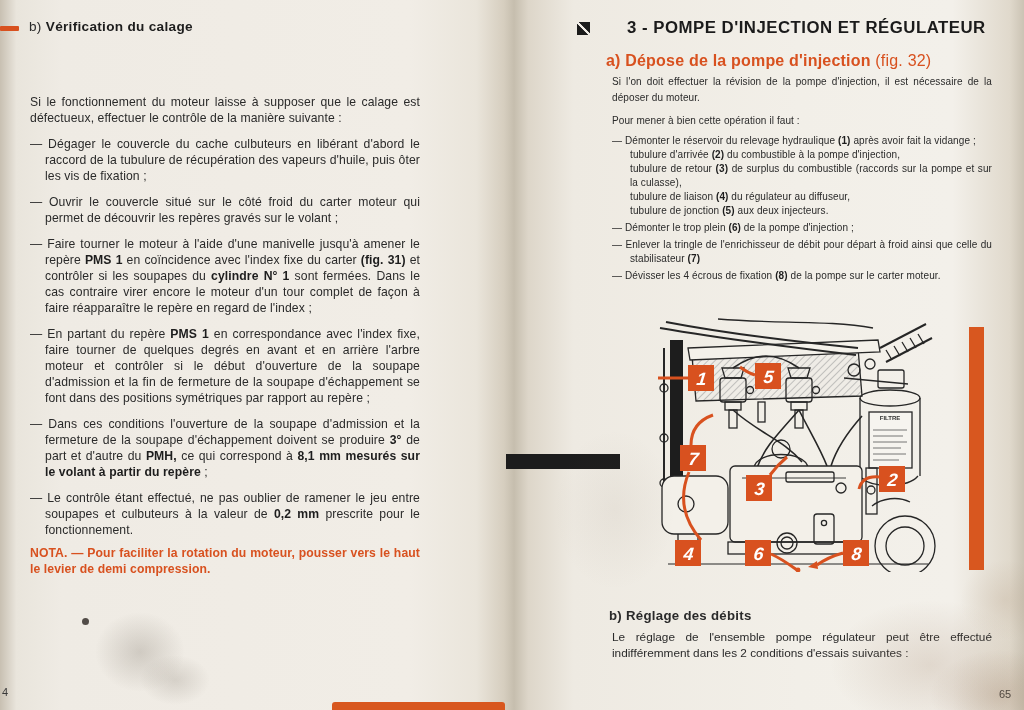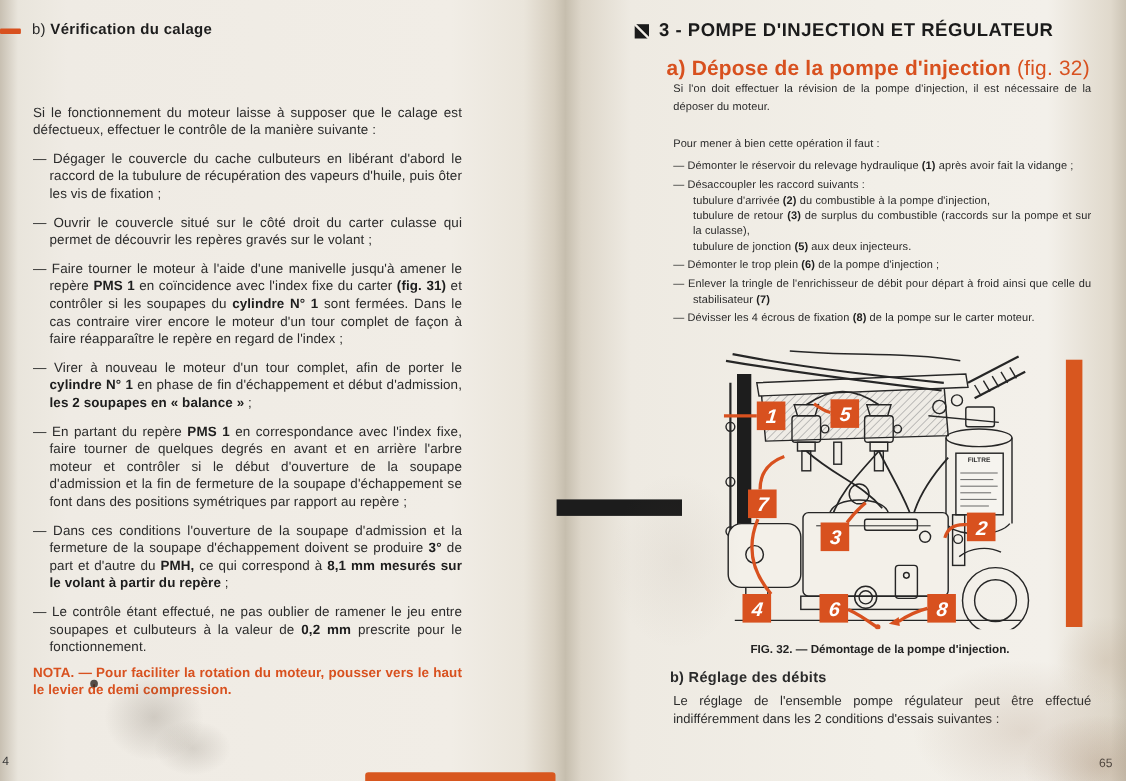"3 - POMPE D'INJECTION ET" .rp-title { gap: none -> 28px }
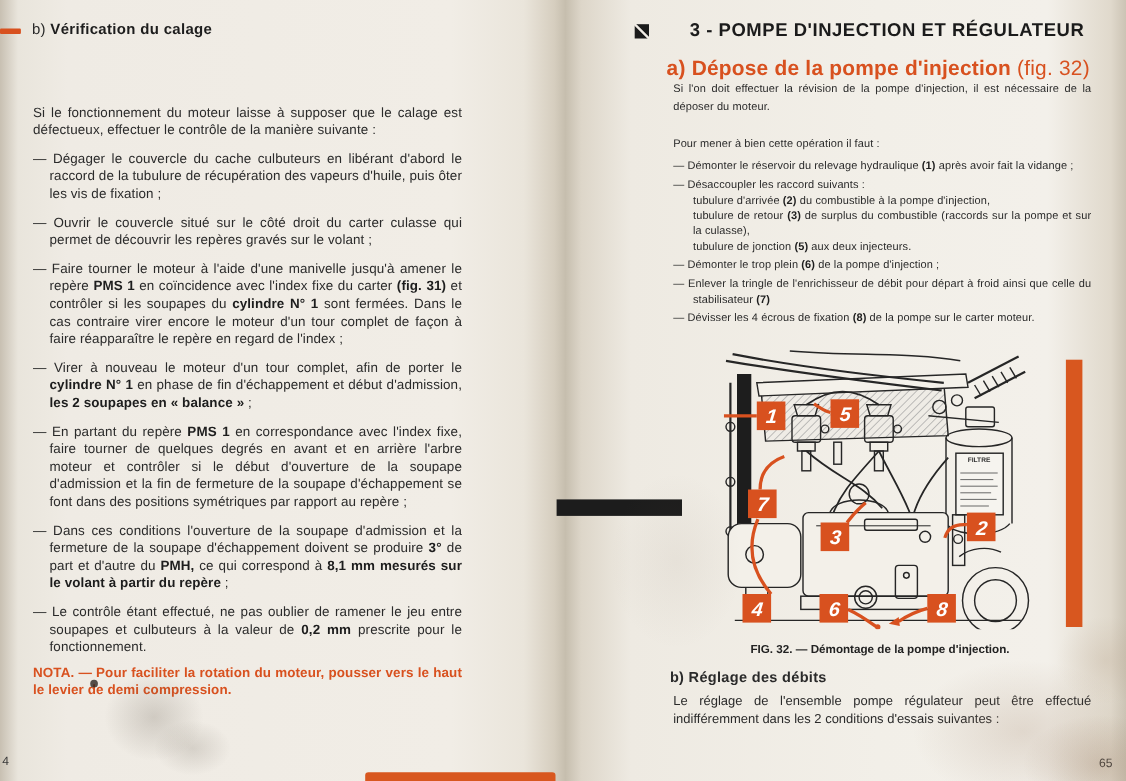"a) Dépose de la pompe" .rp-a { font-size: 19px -> 16px }
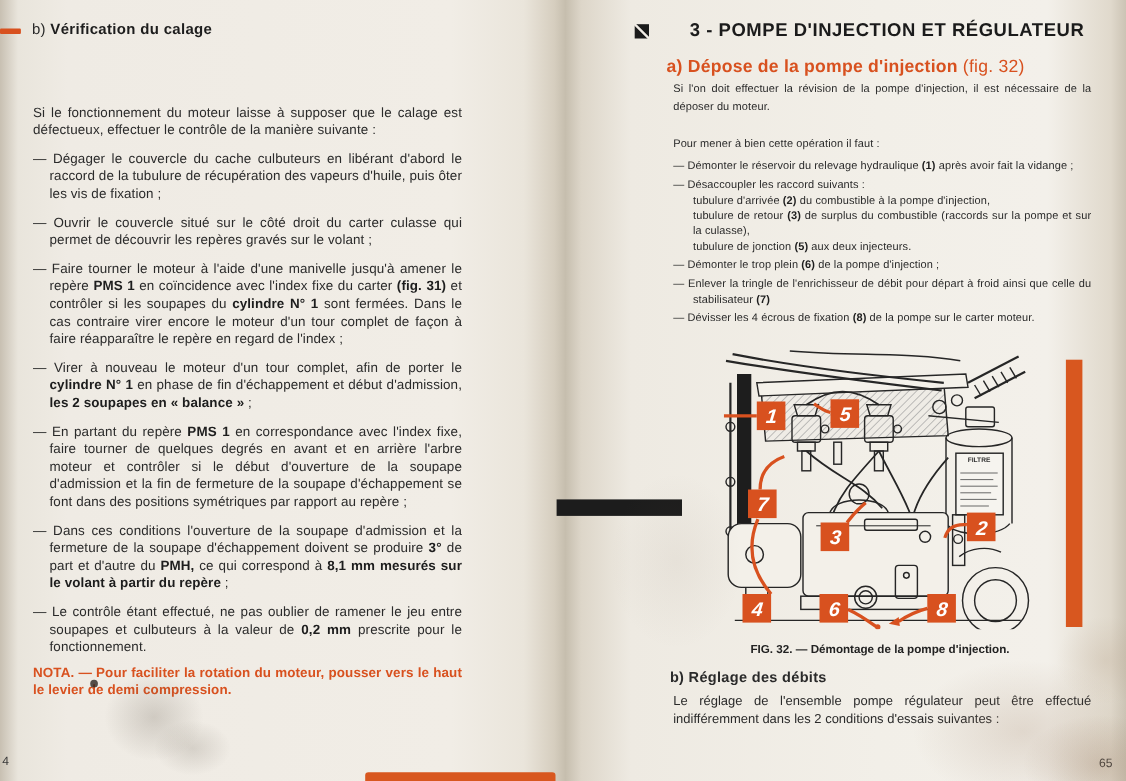"Pour mener à bien cette" .rp-body .p2 { margin-top: 18px -> 7px }
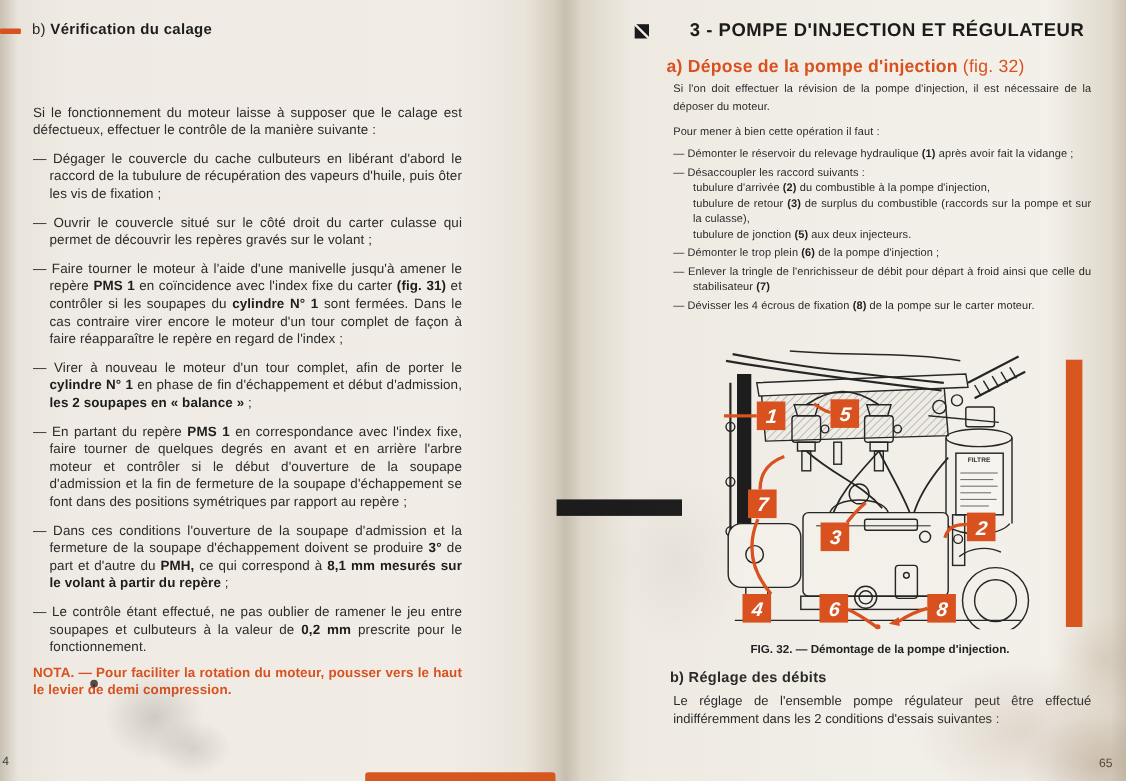"— Désaccoupler les raccord suivants" div.rb { html: <div>— Désaccoupler les raccord suivants :</div> -> none }
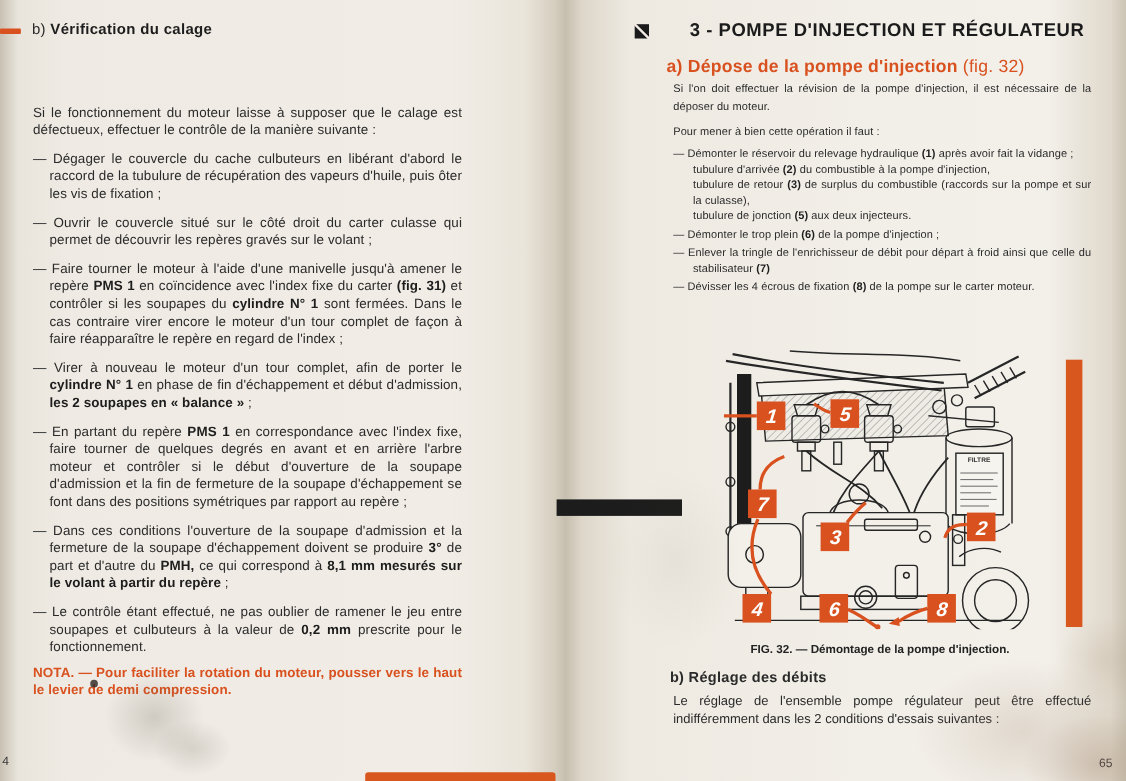"— Ouvrir le couvercle situé" div.b { text: droit du carter culasse -> froid du carter moteur }
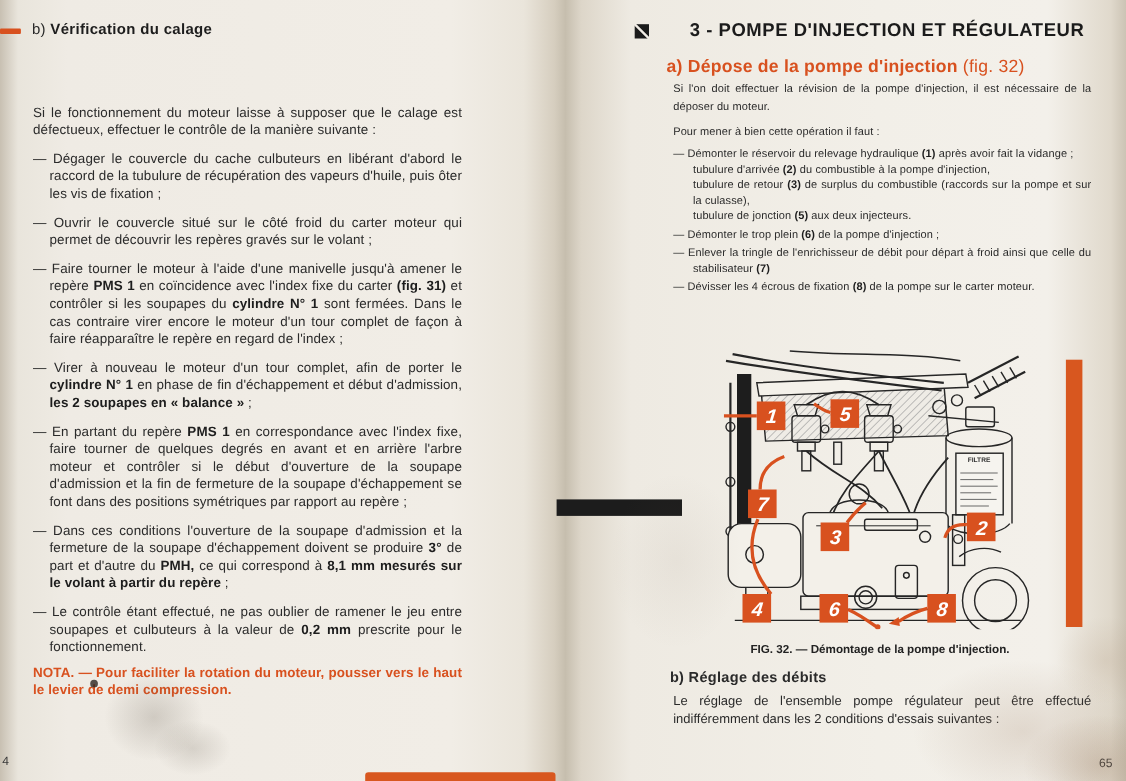"tubulure de liaison (4) du" div.rs { html: none -> <div>tubulure de liaison <b>(4)</b> du régulateur au diffuseur,</div> }
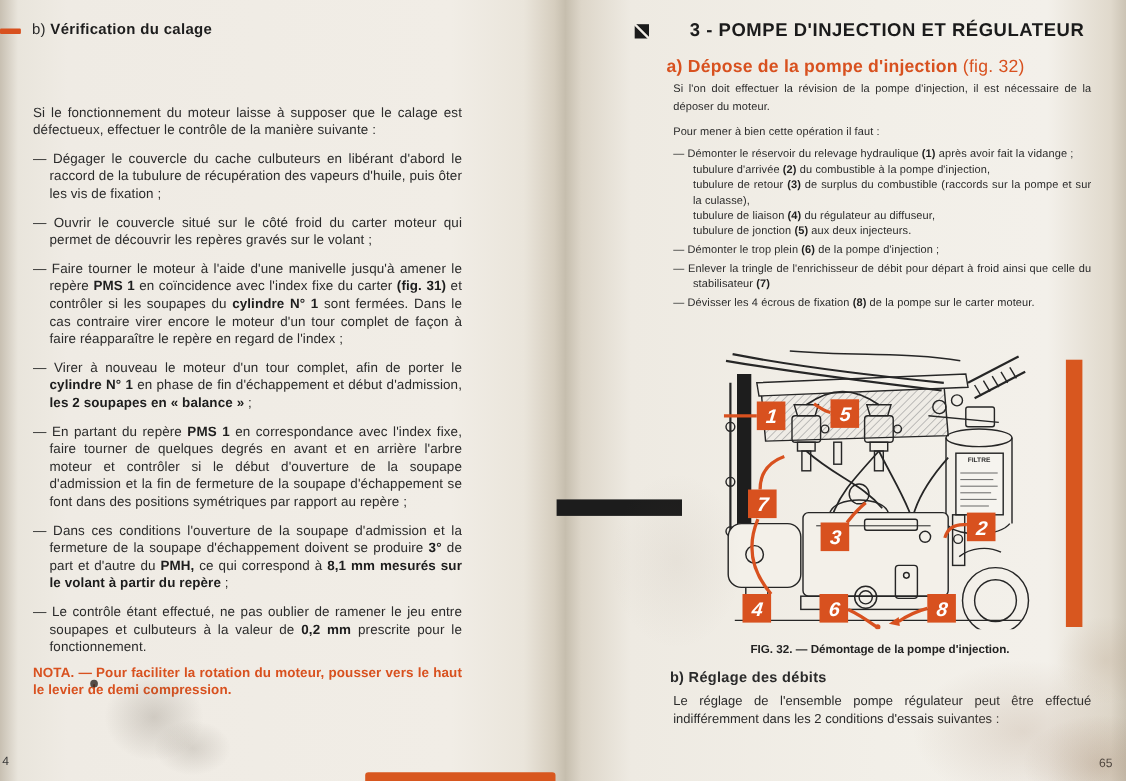"— Virer à nouveau le" div.b { html: <div>— Virer à nouveau le moteur d'un tour complet, afin de porter le <b>cylindre N° 1</b> en phase de fin d'échappement et début d'admission, <b>les 2 soupapes en « balance »</b> ;</div> -> none }
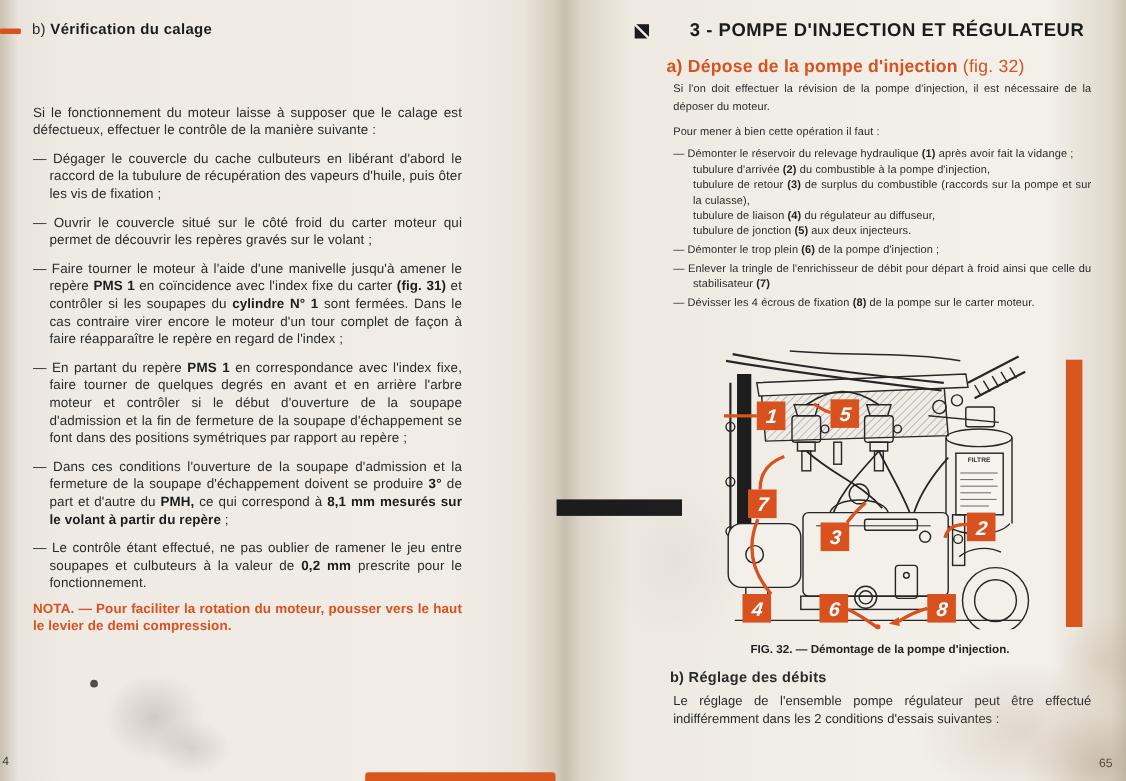"FIG. 32. — Démontage de" div.abs { html: <div>FIG. 32. — Démontage de la pompe d'injection.</div> -> none }
